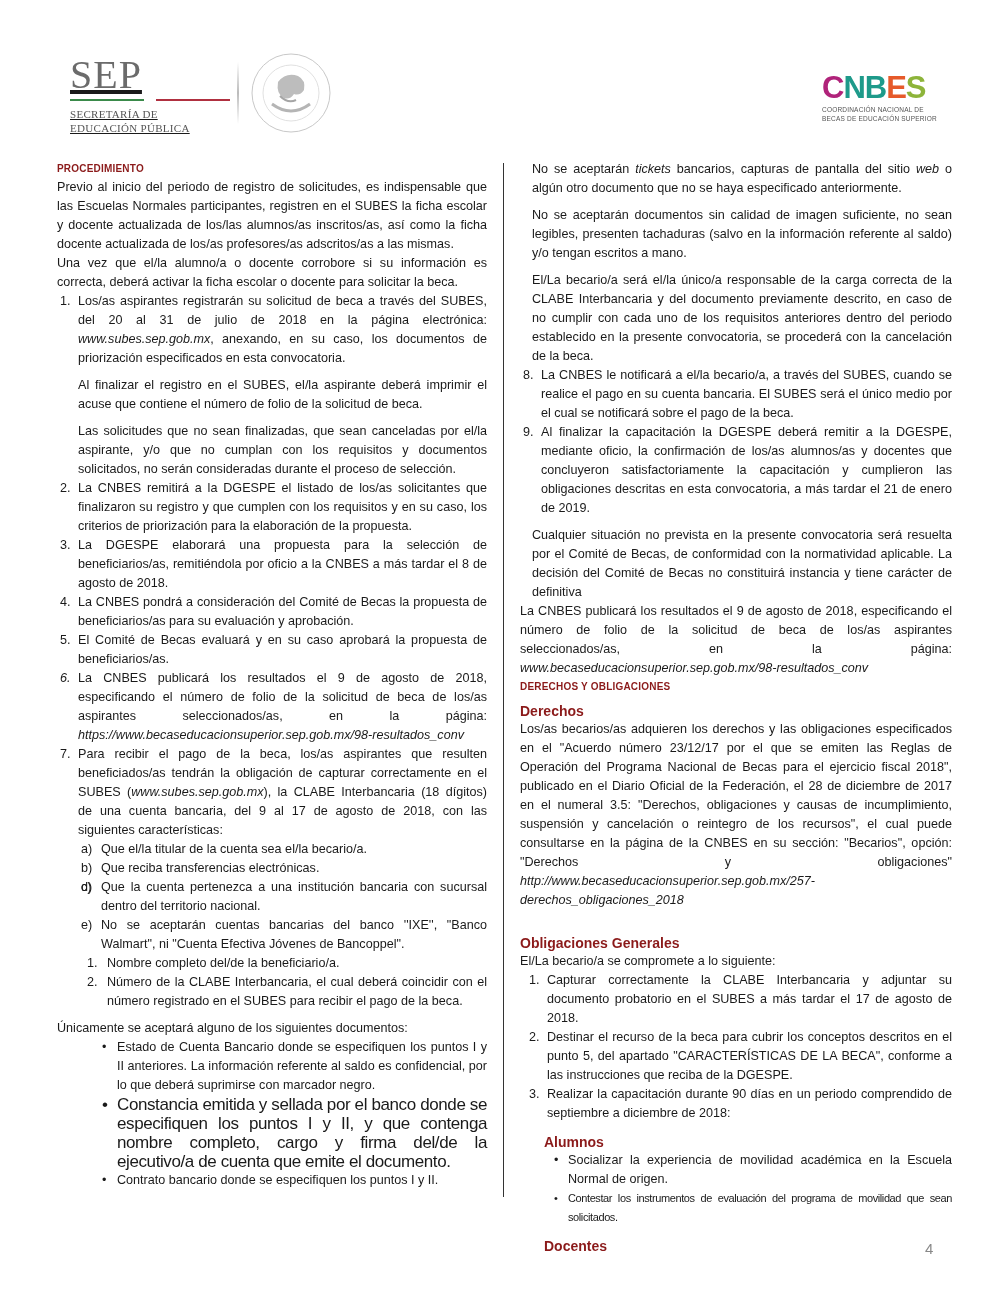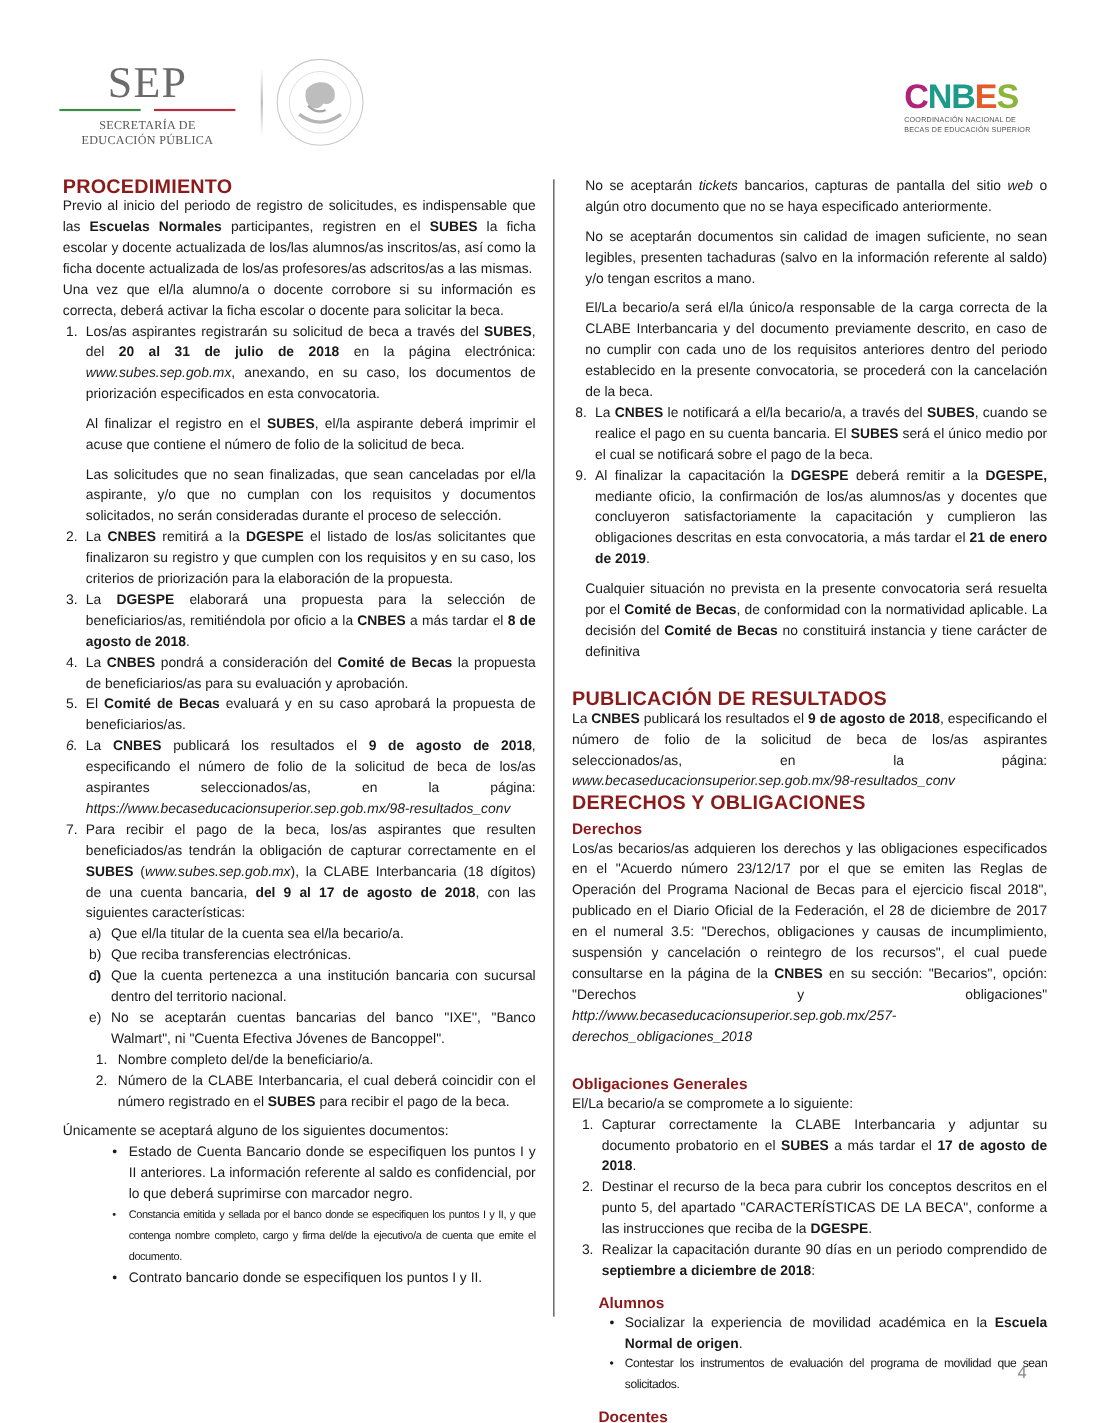"SEP" .sep-logo { left: 54px -> 70px; text-align: center -> left; text-decoration: none -> underline }
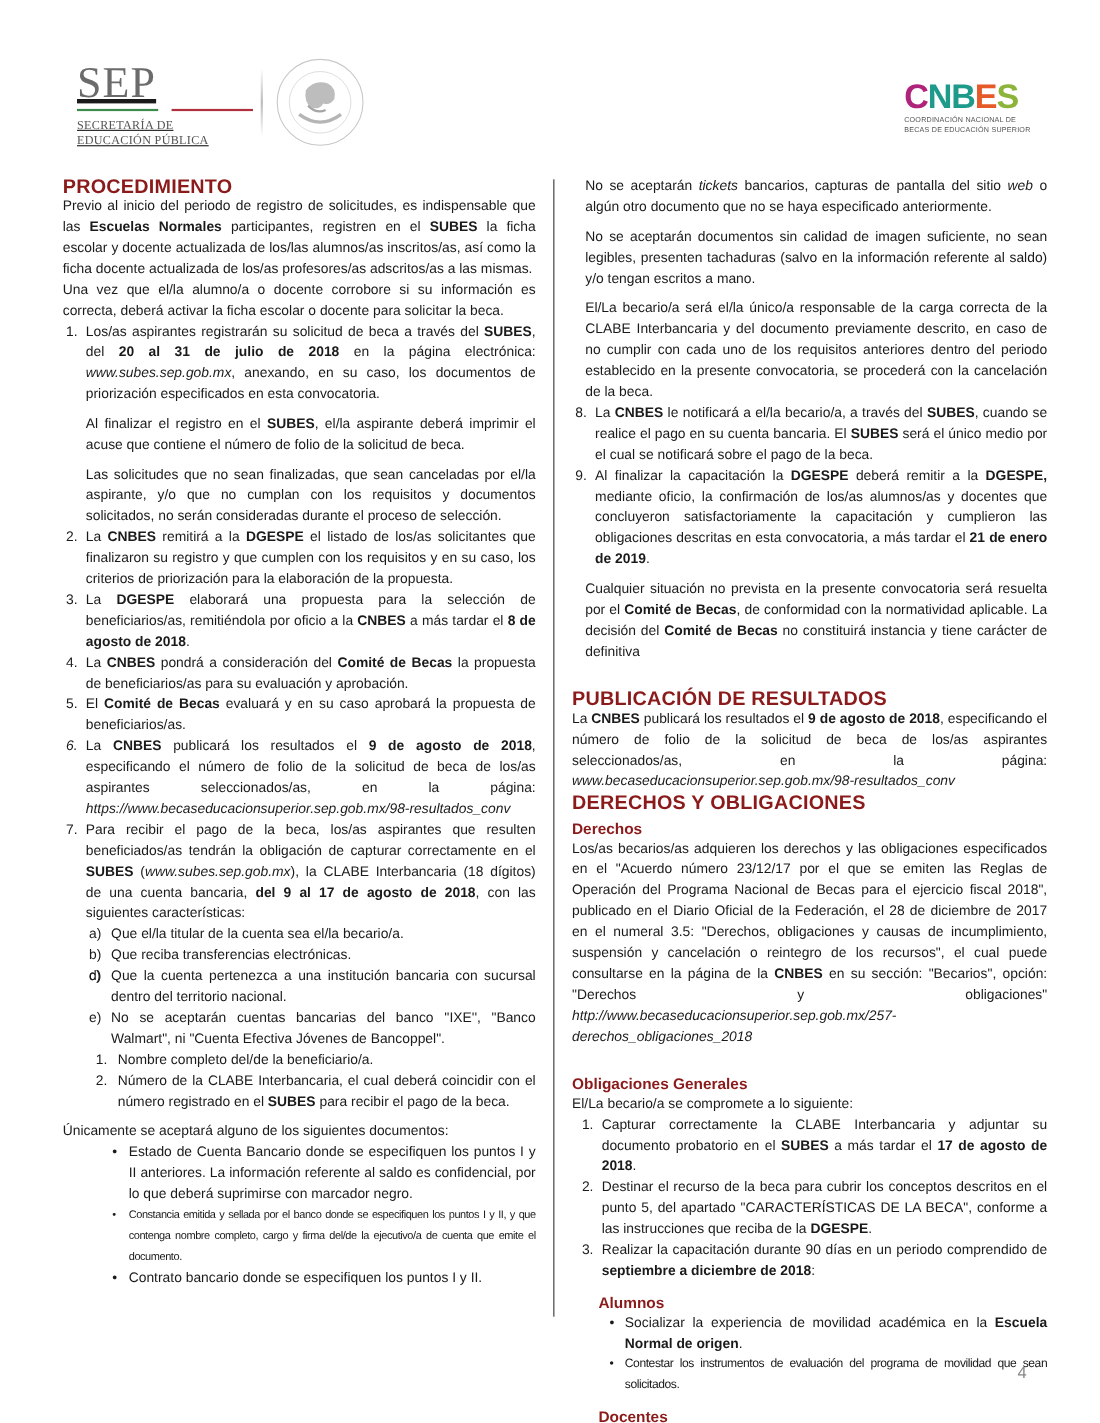"PROCEDIMIENTO" .h1 { font-size: 18px -> 10px }
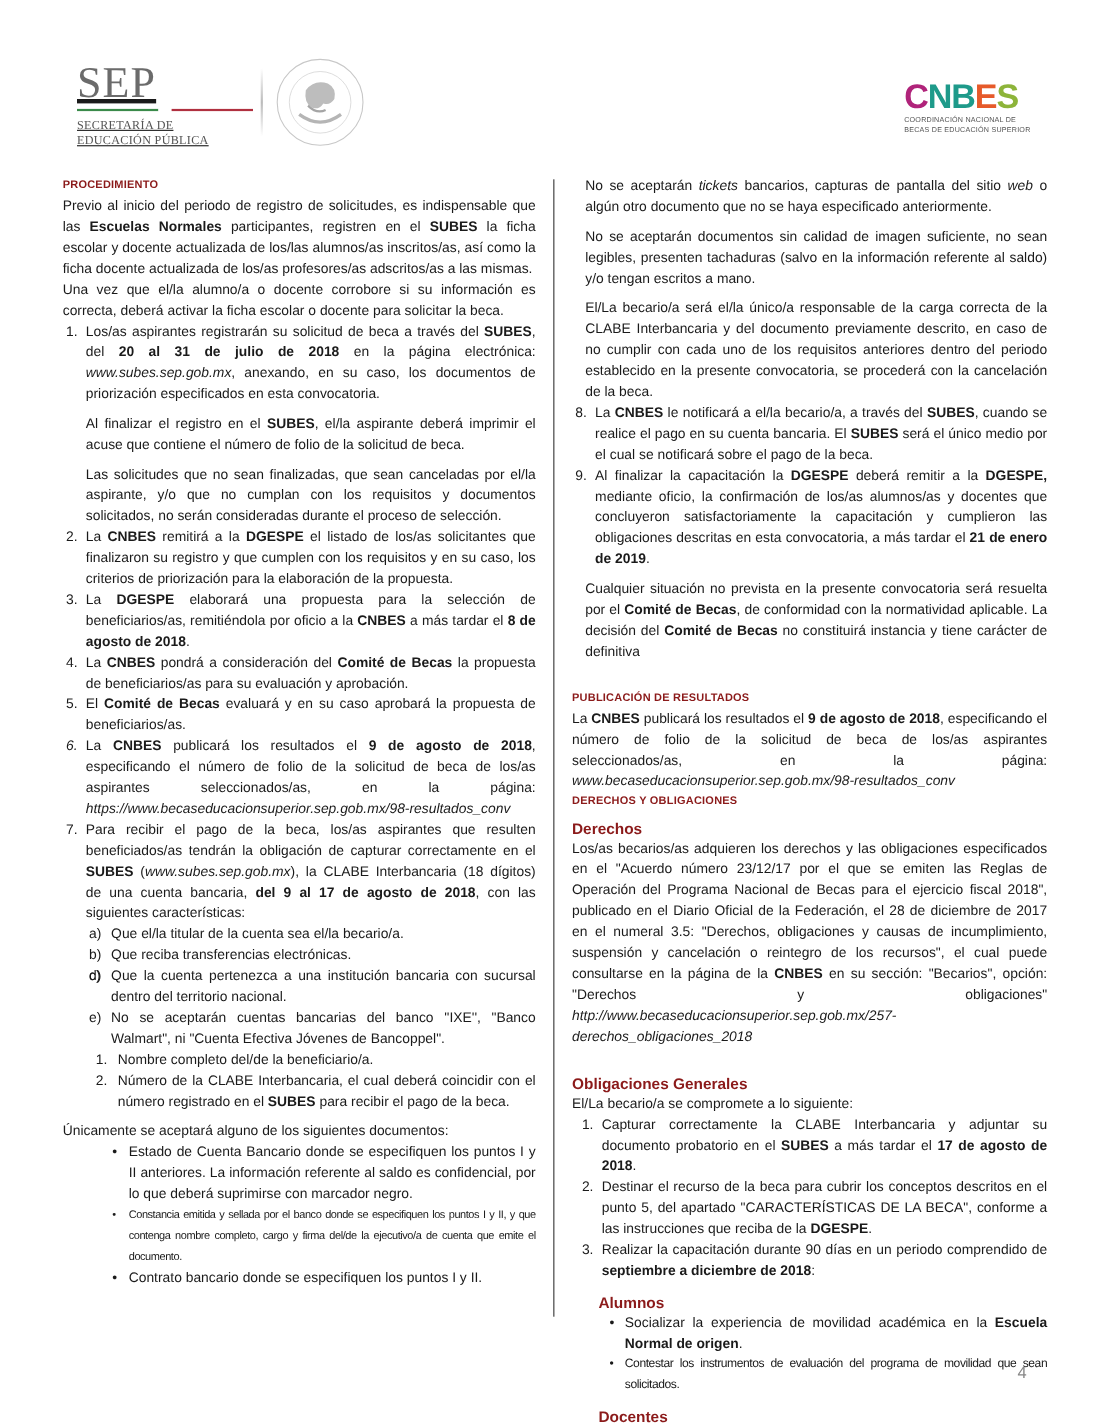"Escuelas Normales" b { font-weight: bold -> normal }
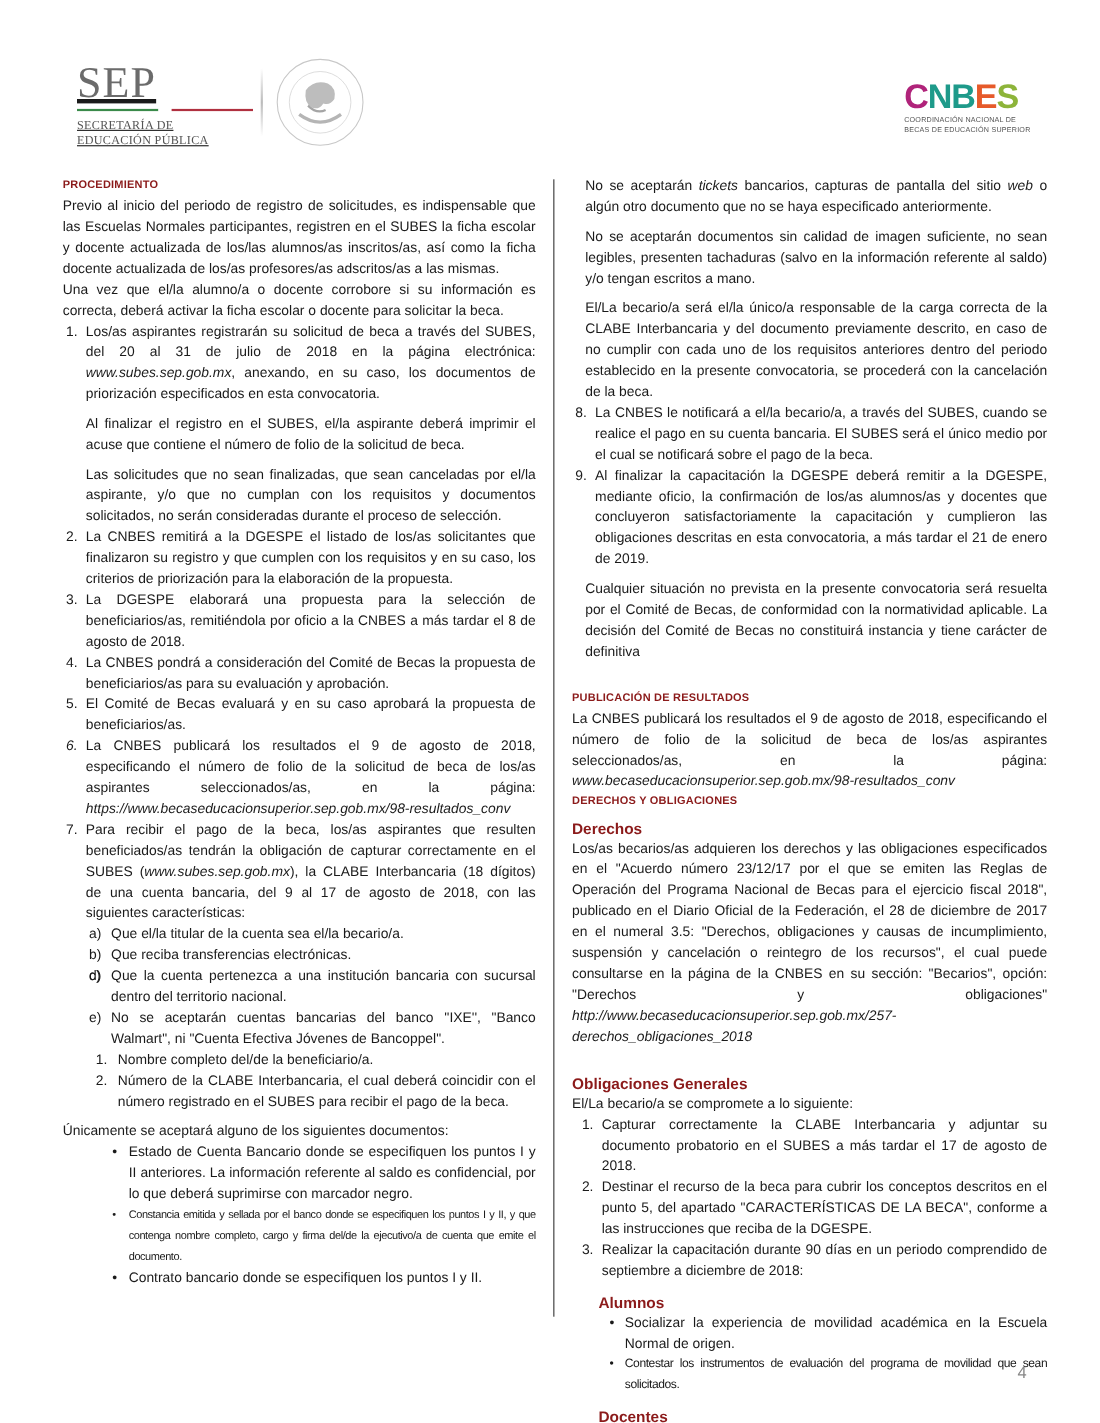"PUBLICACIÓN DE RESULTADOS" div.h1 { html: <div>PUBLICACIÓN DE RESULTADOS</div> -> none }
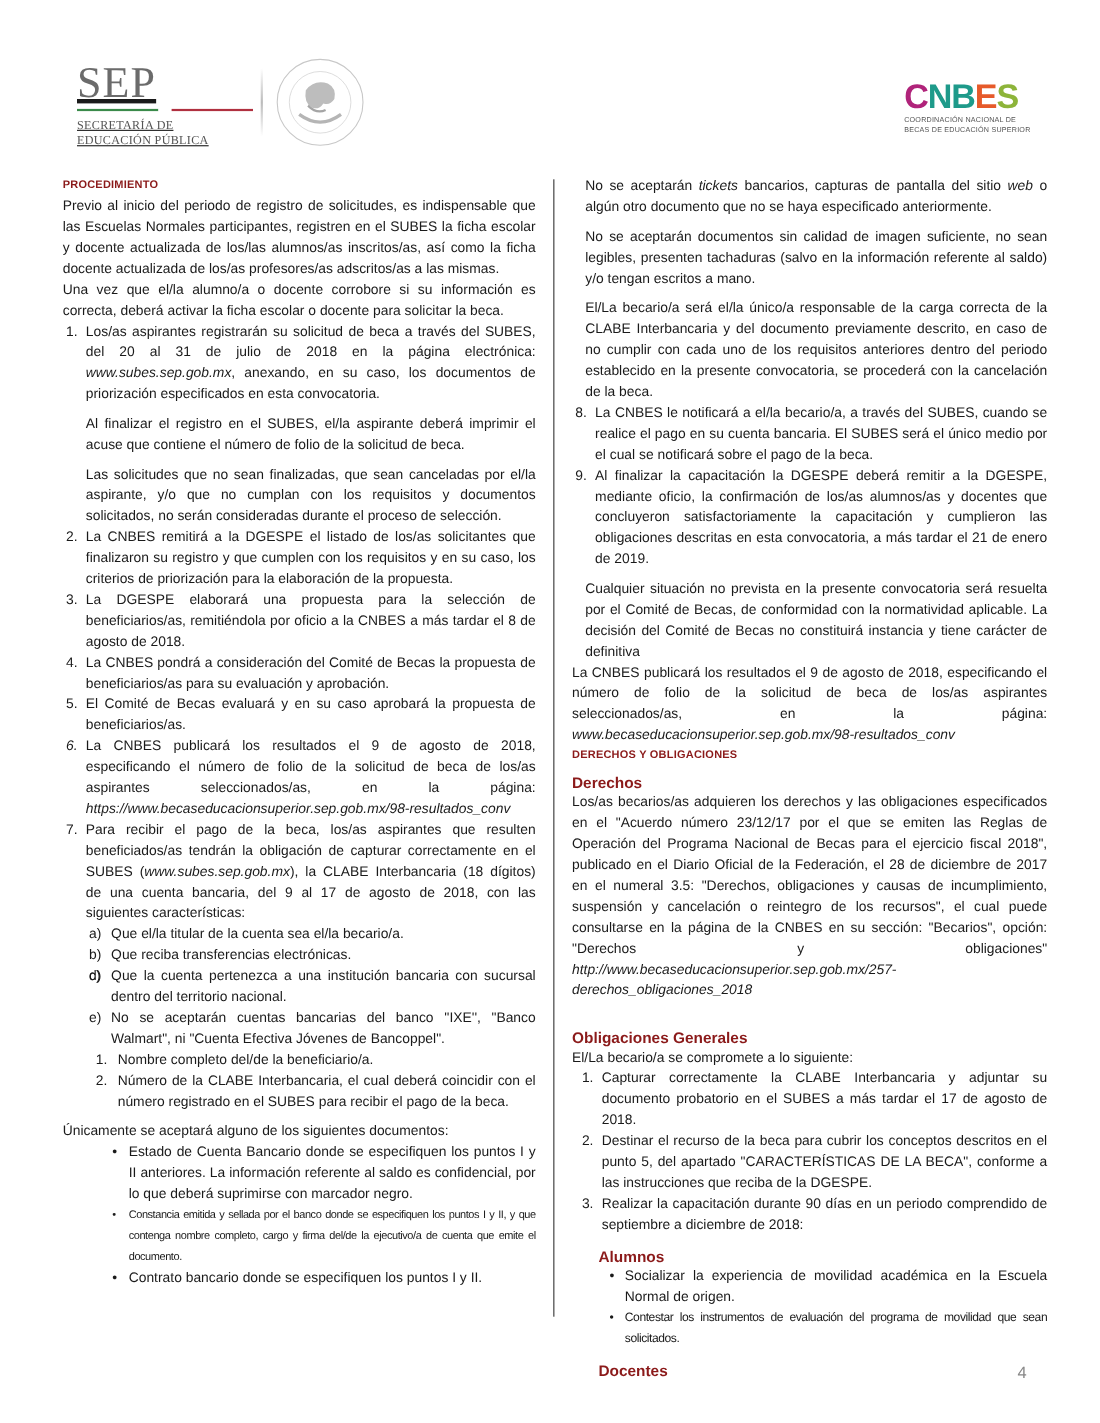"Constancia emitida y sellada por" .blist.narrow li.cond { font-size: 10px -> 17px }
